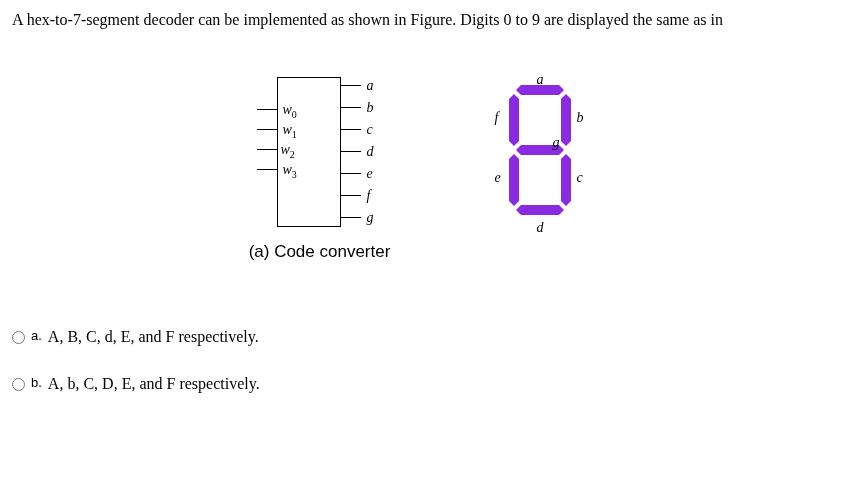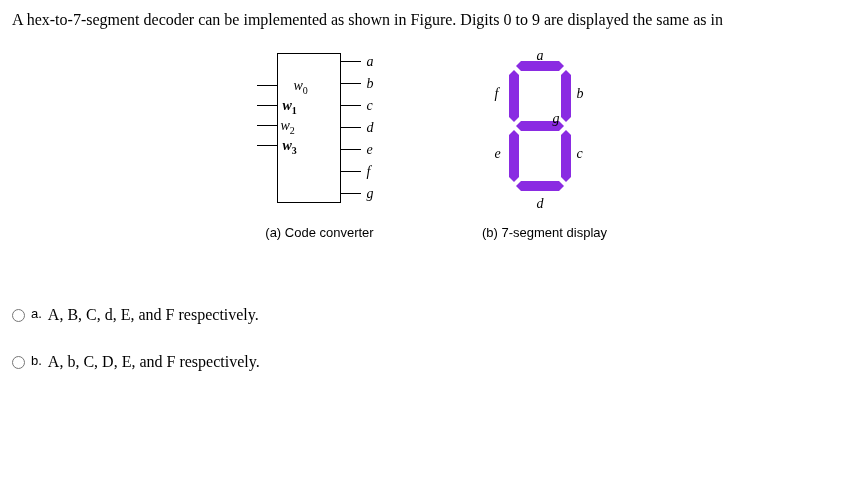"A hex-to-7-segment decoder can be" .question-text { margin-bottom: 20px -> 44px }
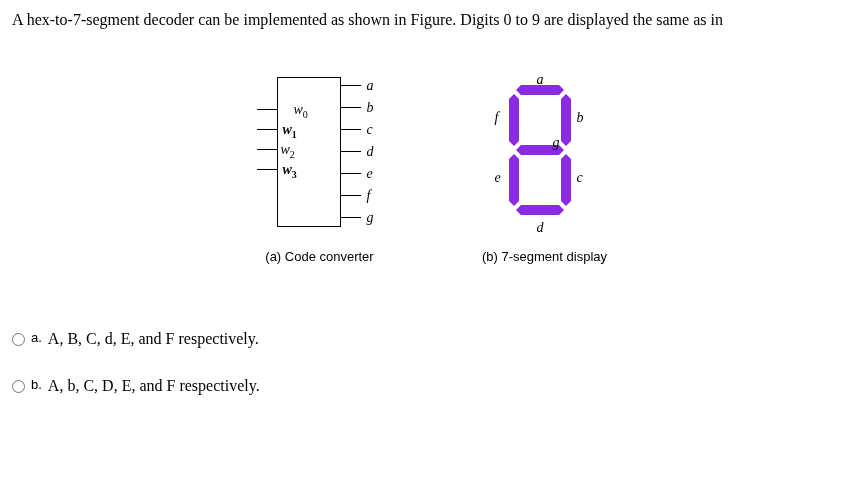"w0" div.cc-in-label { margin-left: 11px -> none }
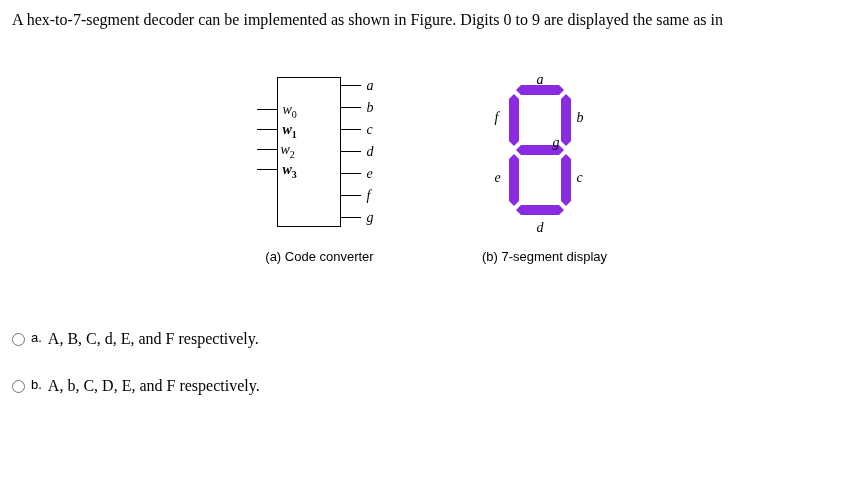"w1" div.cc-in-label { font-weight: bold -> none }
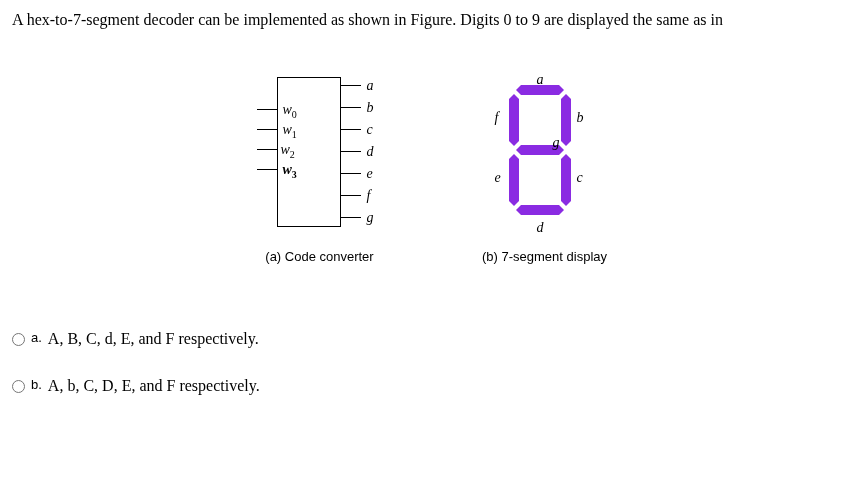"w3" div.cc-in-label { font-weight: bold -> none }
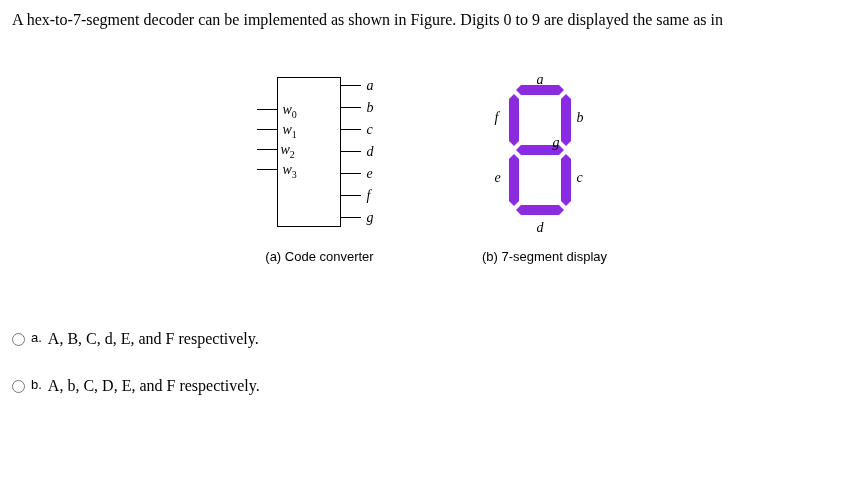"(a) Code converter" .figure-caption { font-size: 13px -> 17px; margin-top: 20px -> 12px }
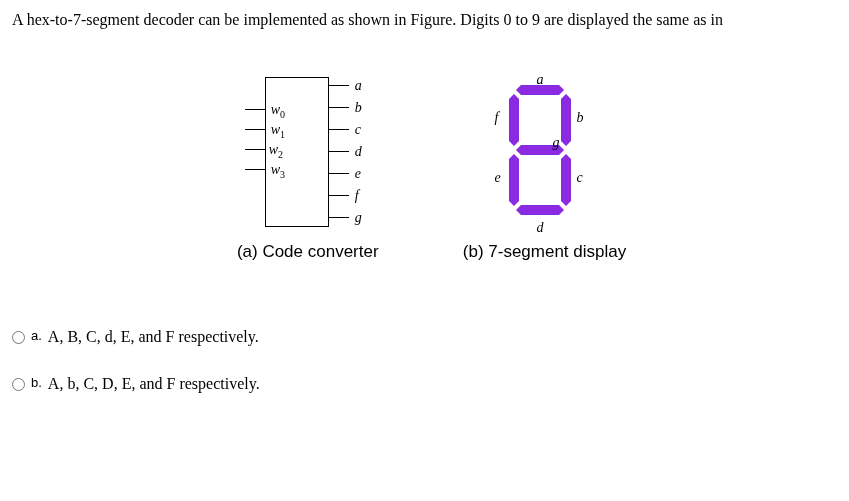"(b) 7-segment display" div.figure-caption { html: <div>(b) 7-segment display</div> -> none }
